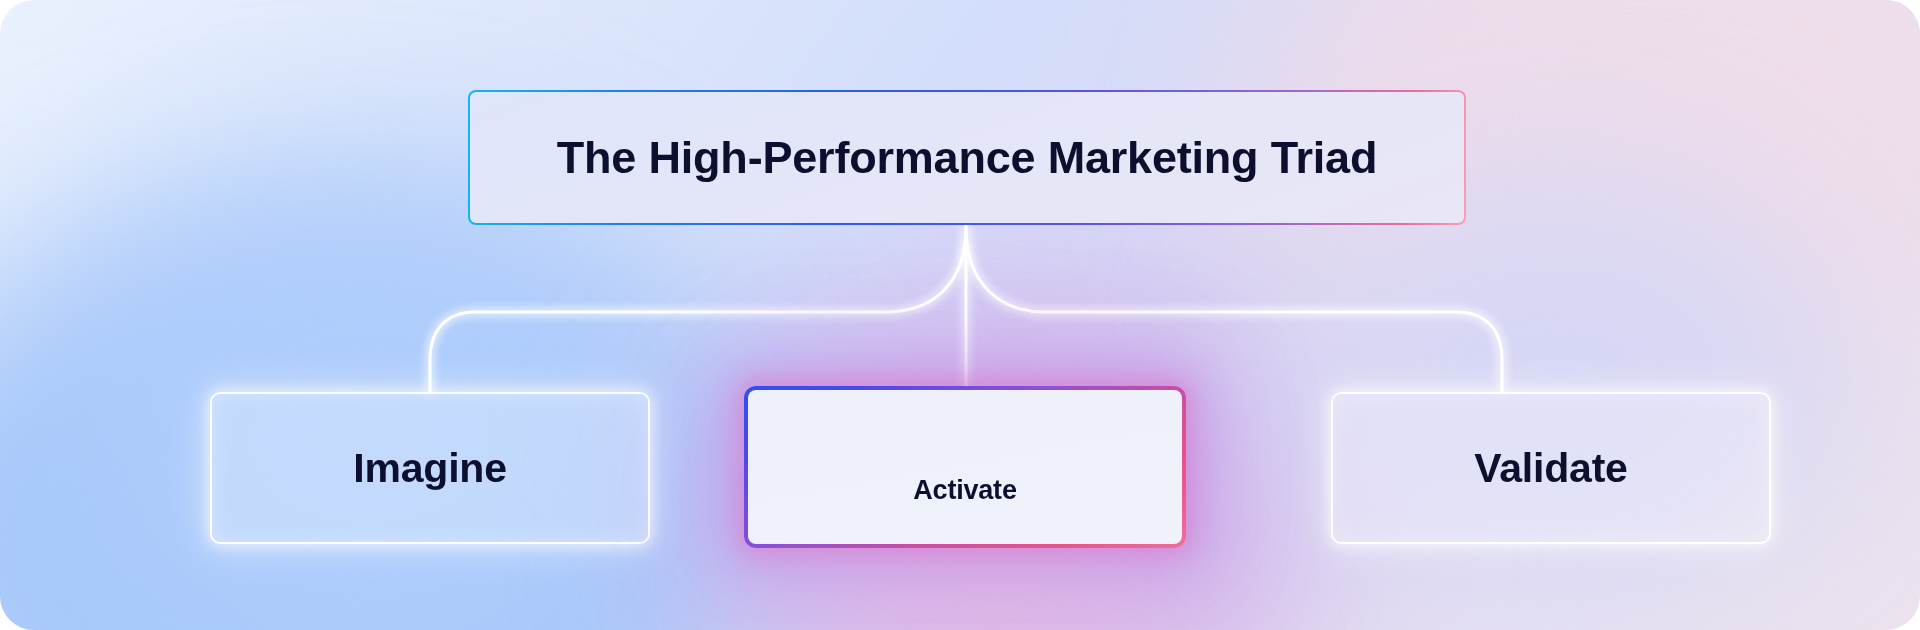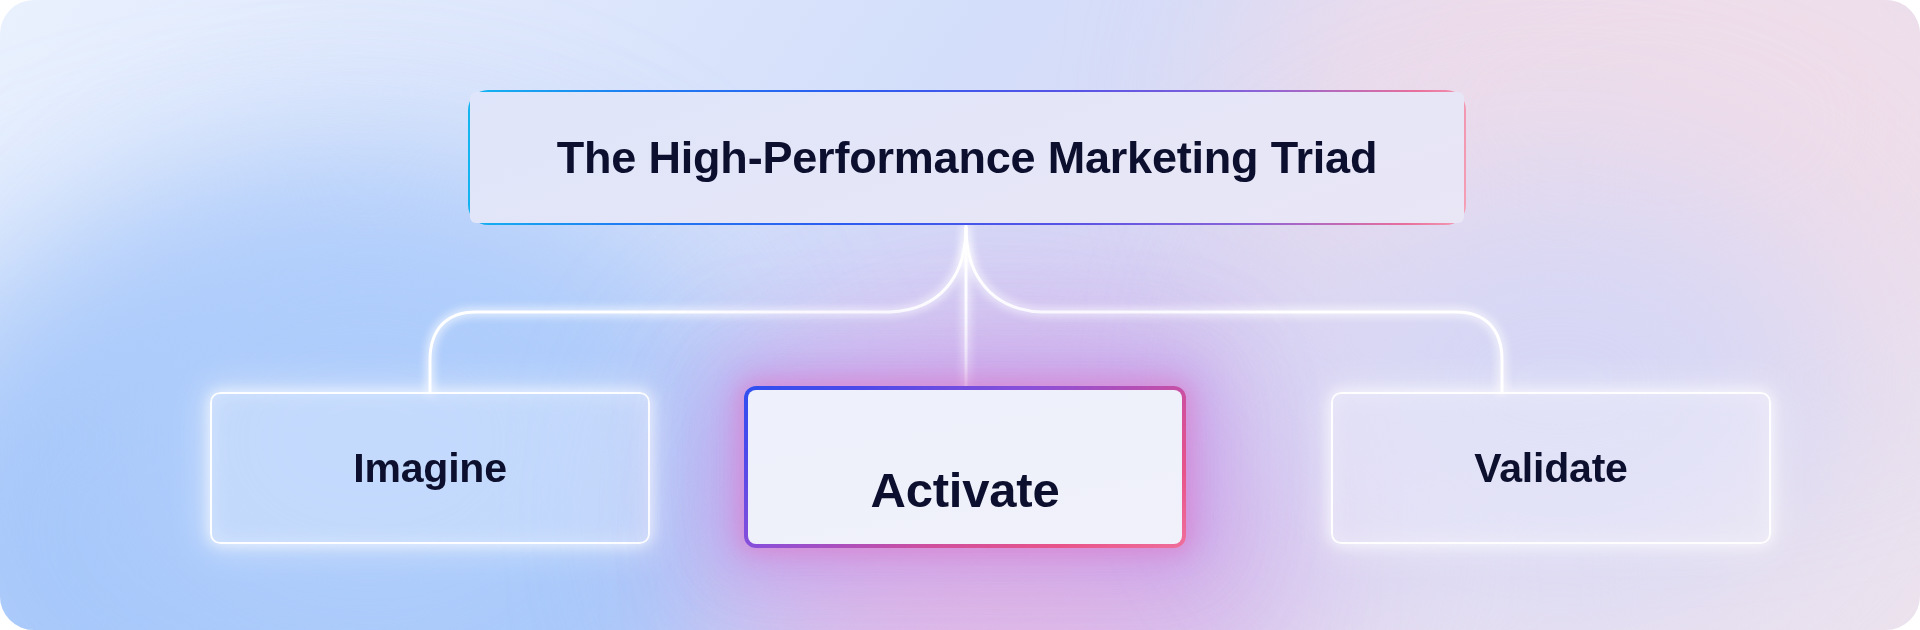"The High-Performance Marketing Triad" .node-title { border-radius: 20px -> 8px }
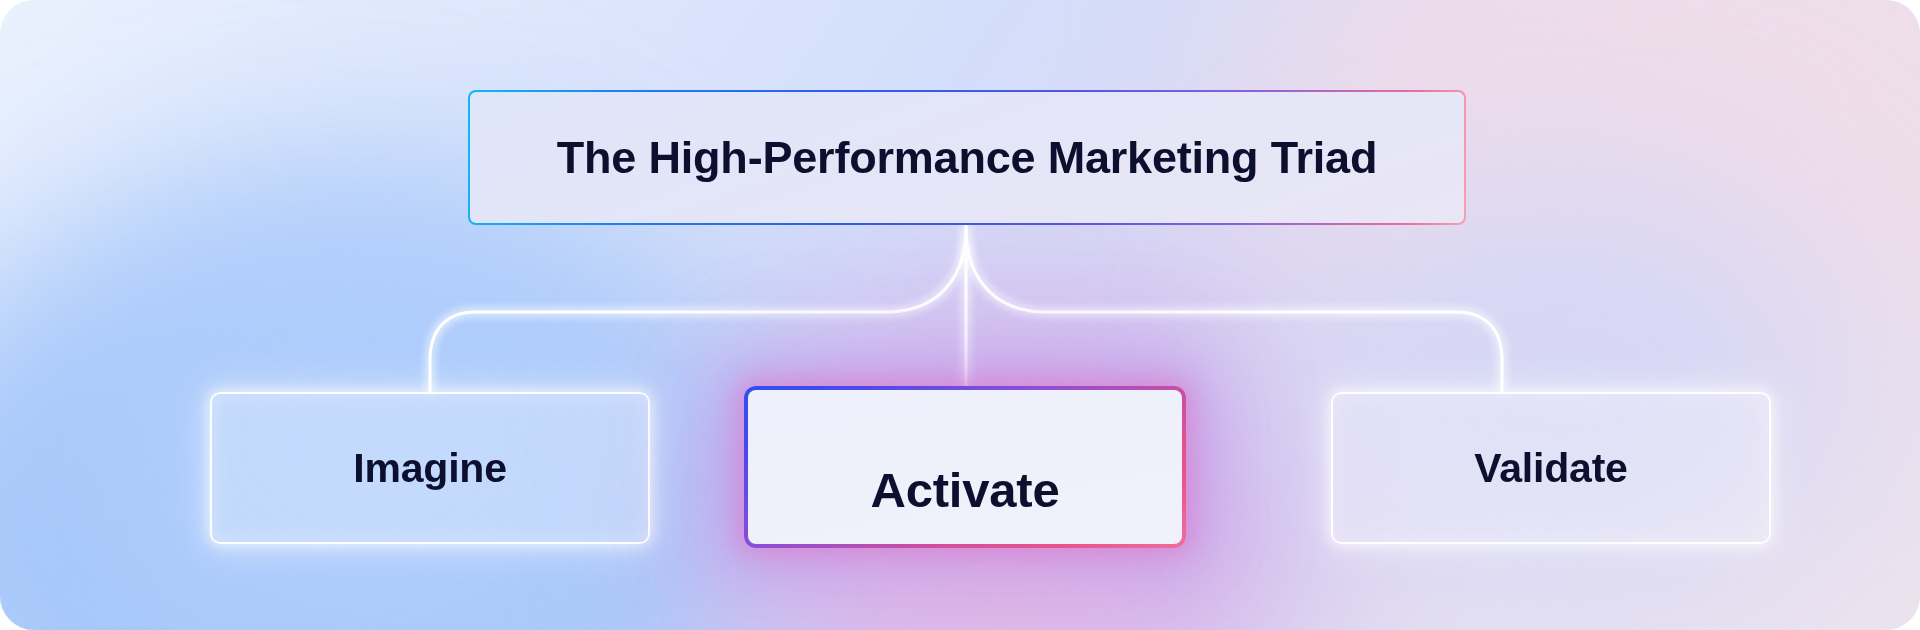"Activate" .node-accent .node-label { font-size: 49px -> 27px }
